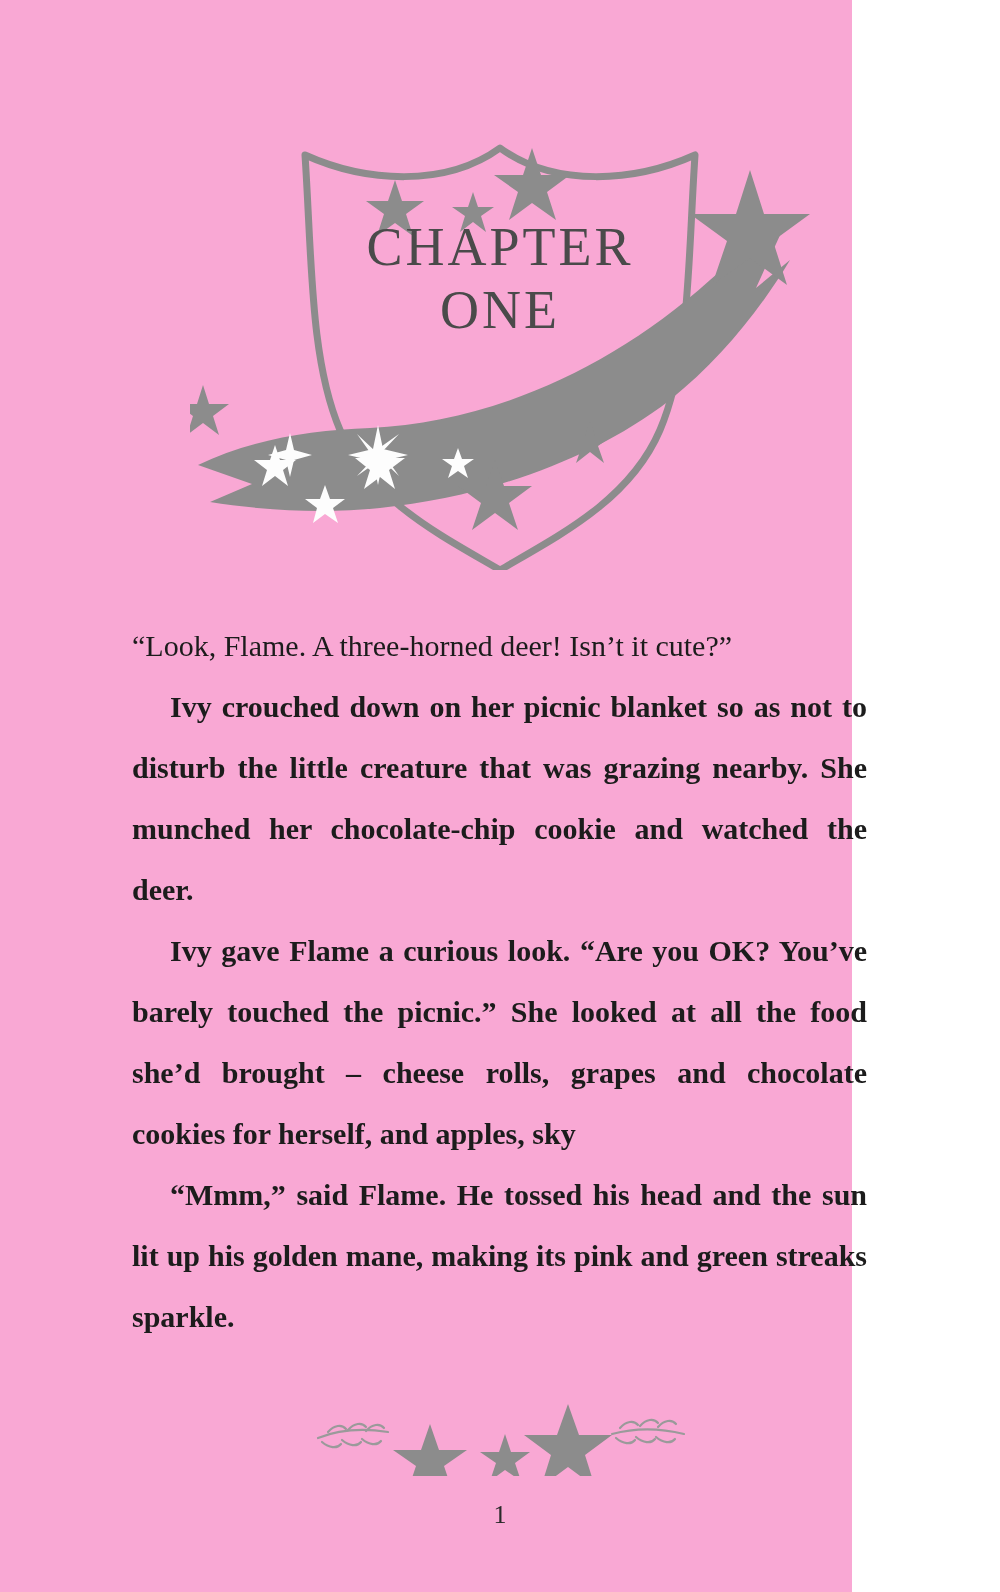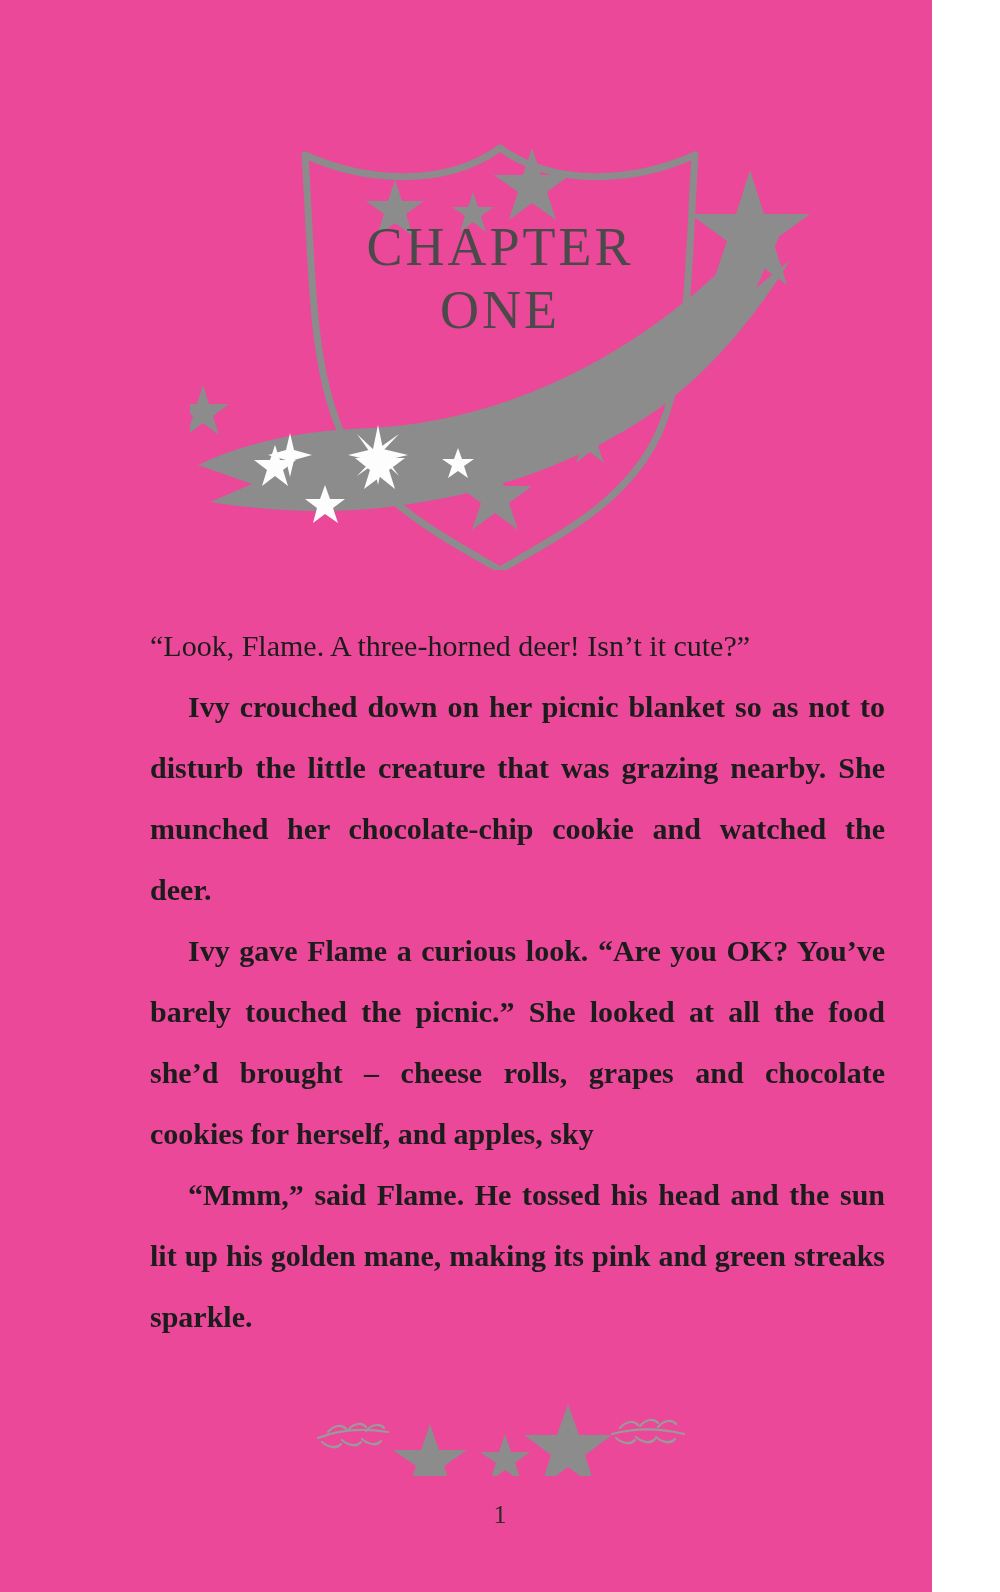"CHAPTER" .page { background: #ec4899 -> #f9a8d4; width: 932px -> 852px }
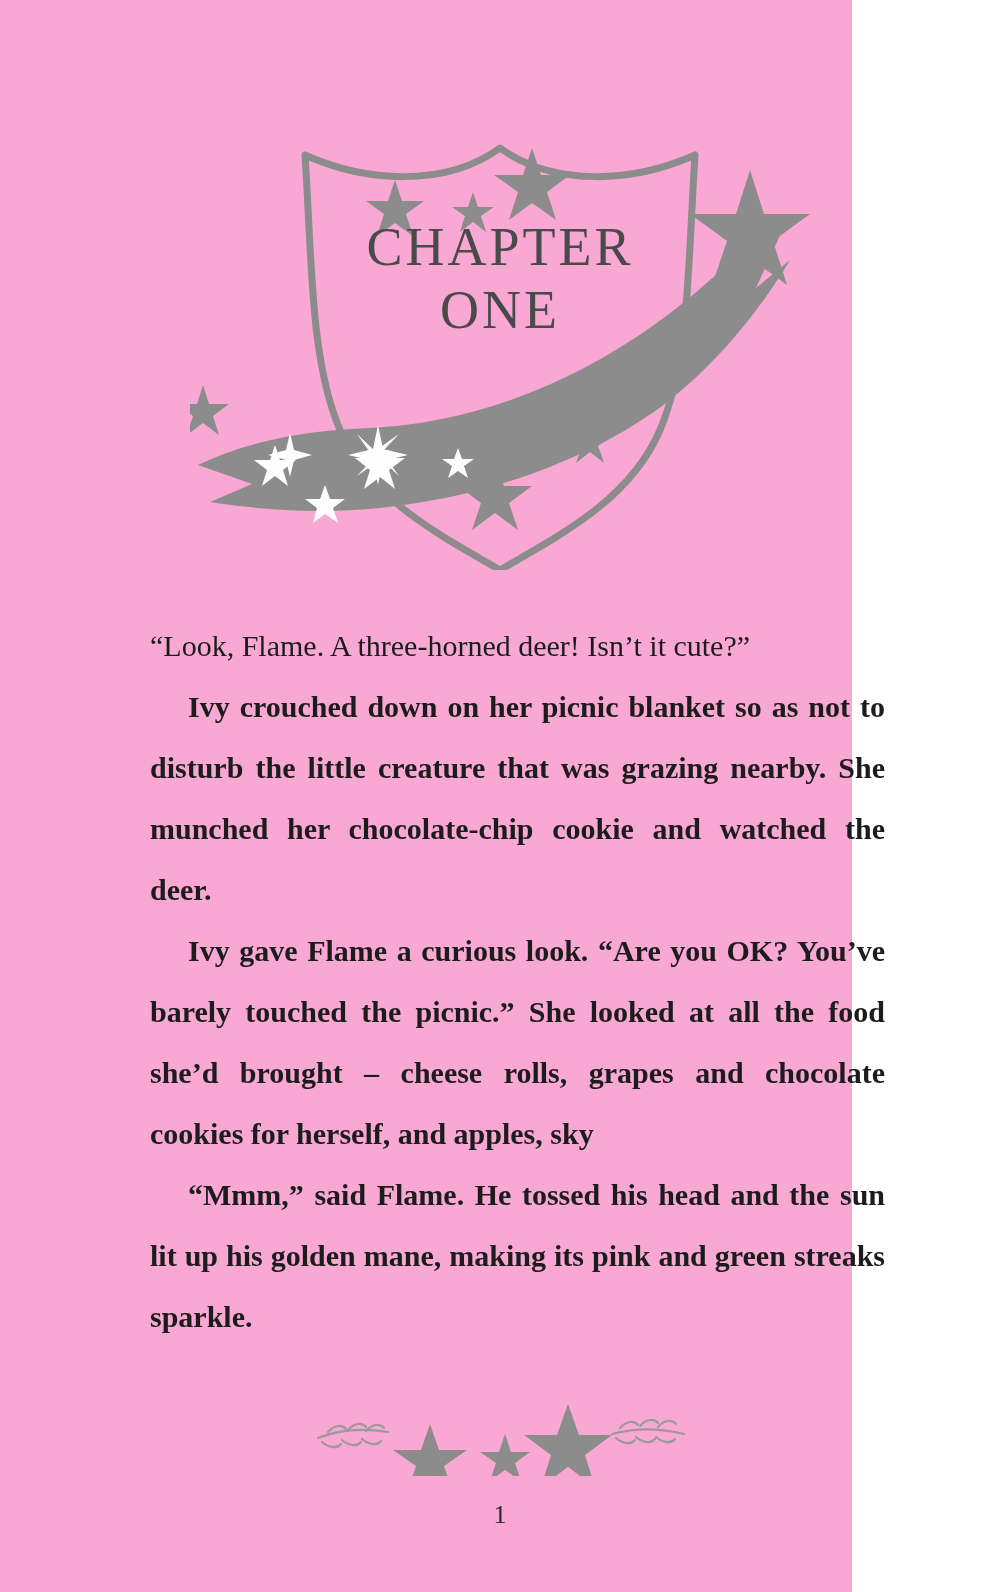"“Look, Flame. A three-horned deer!" .body-text { left: 150px -> 132px }
